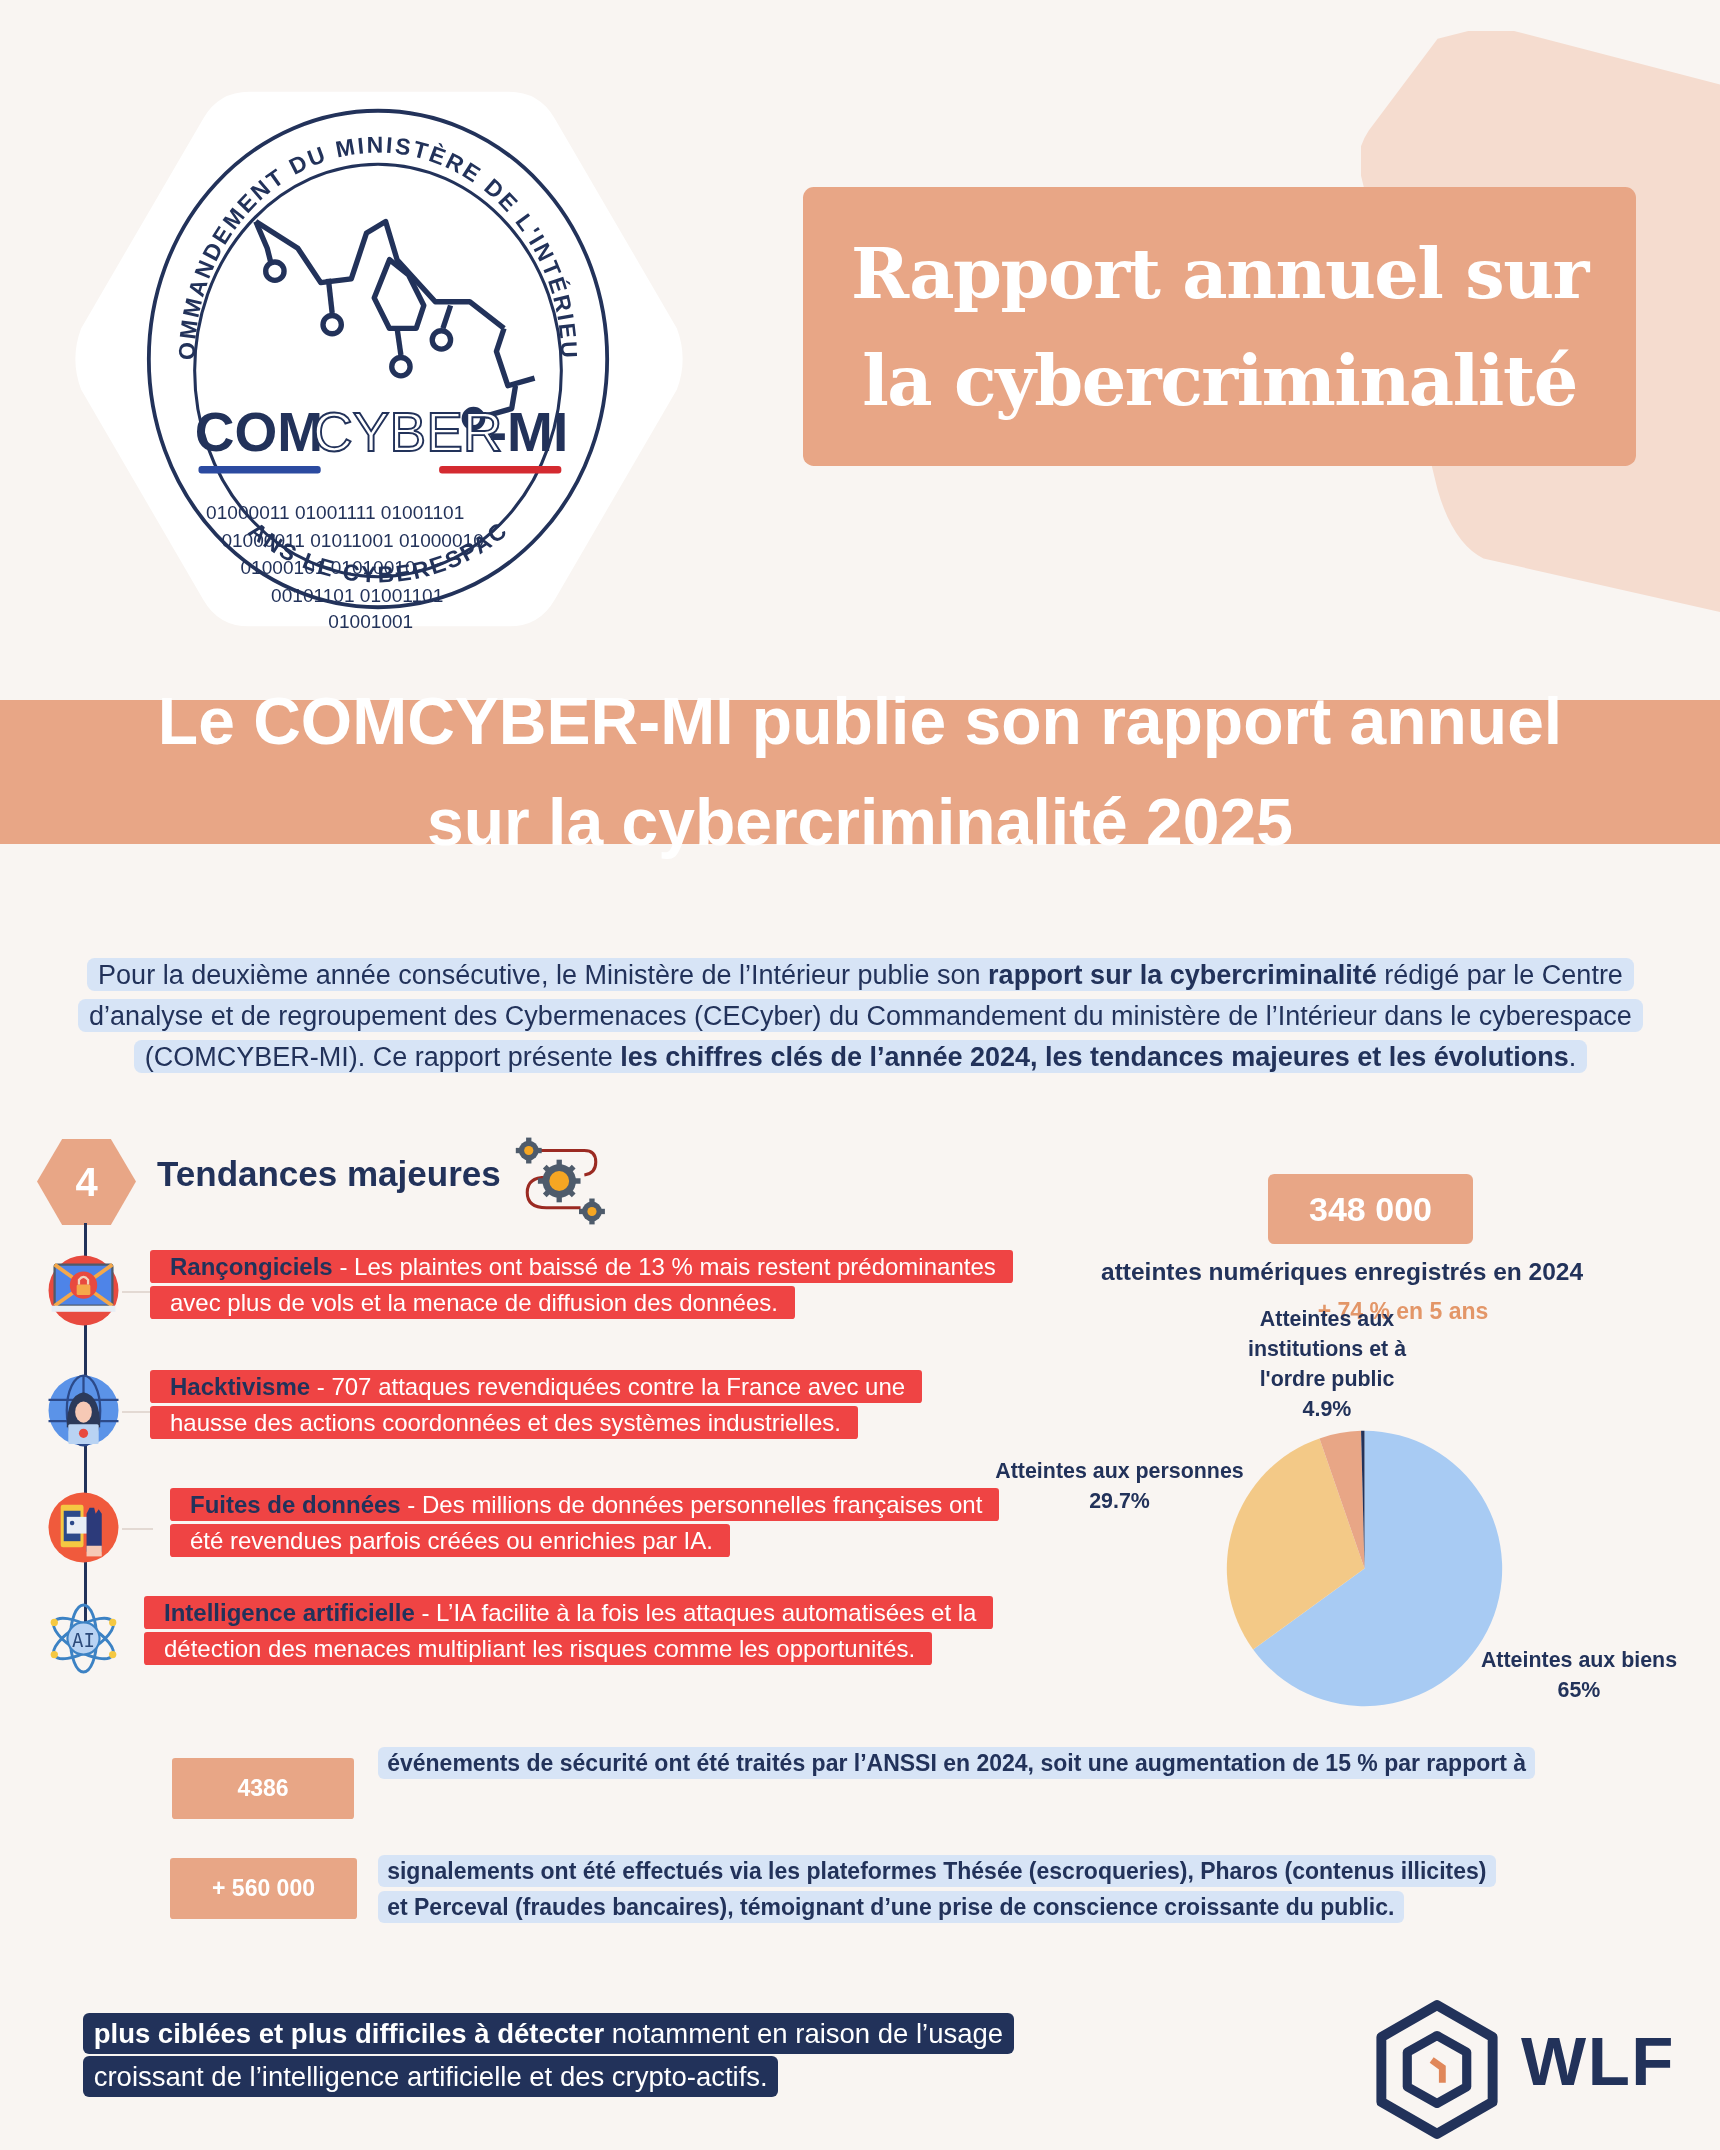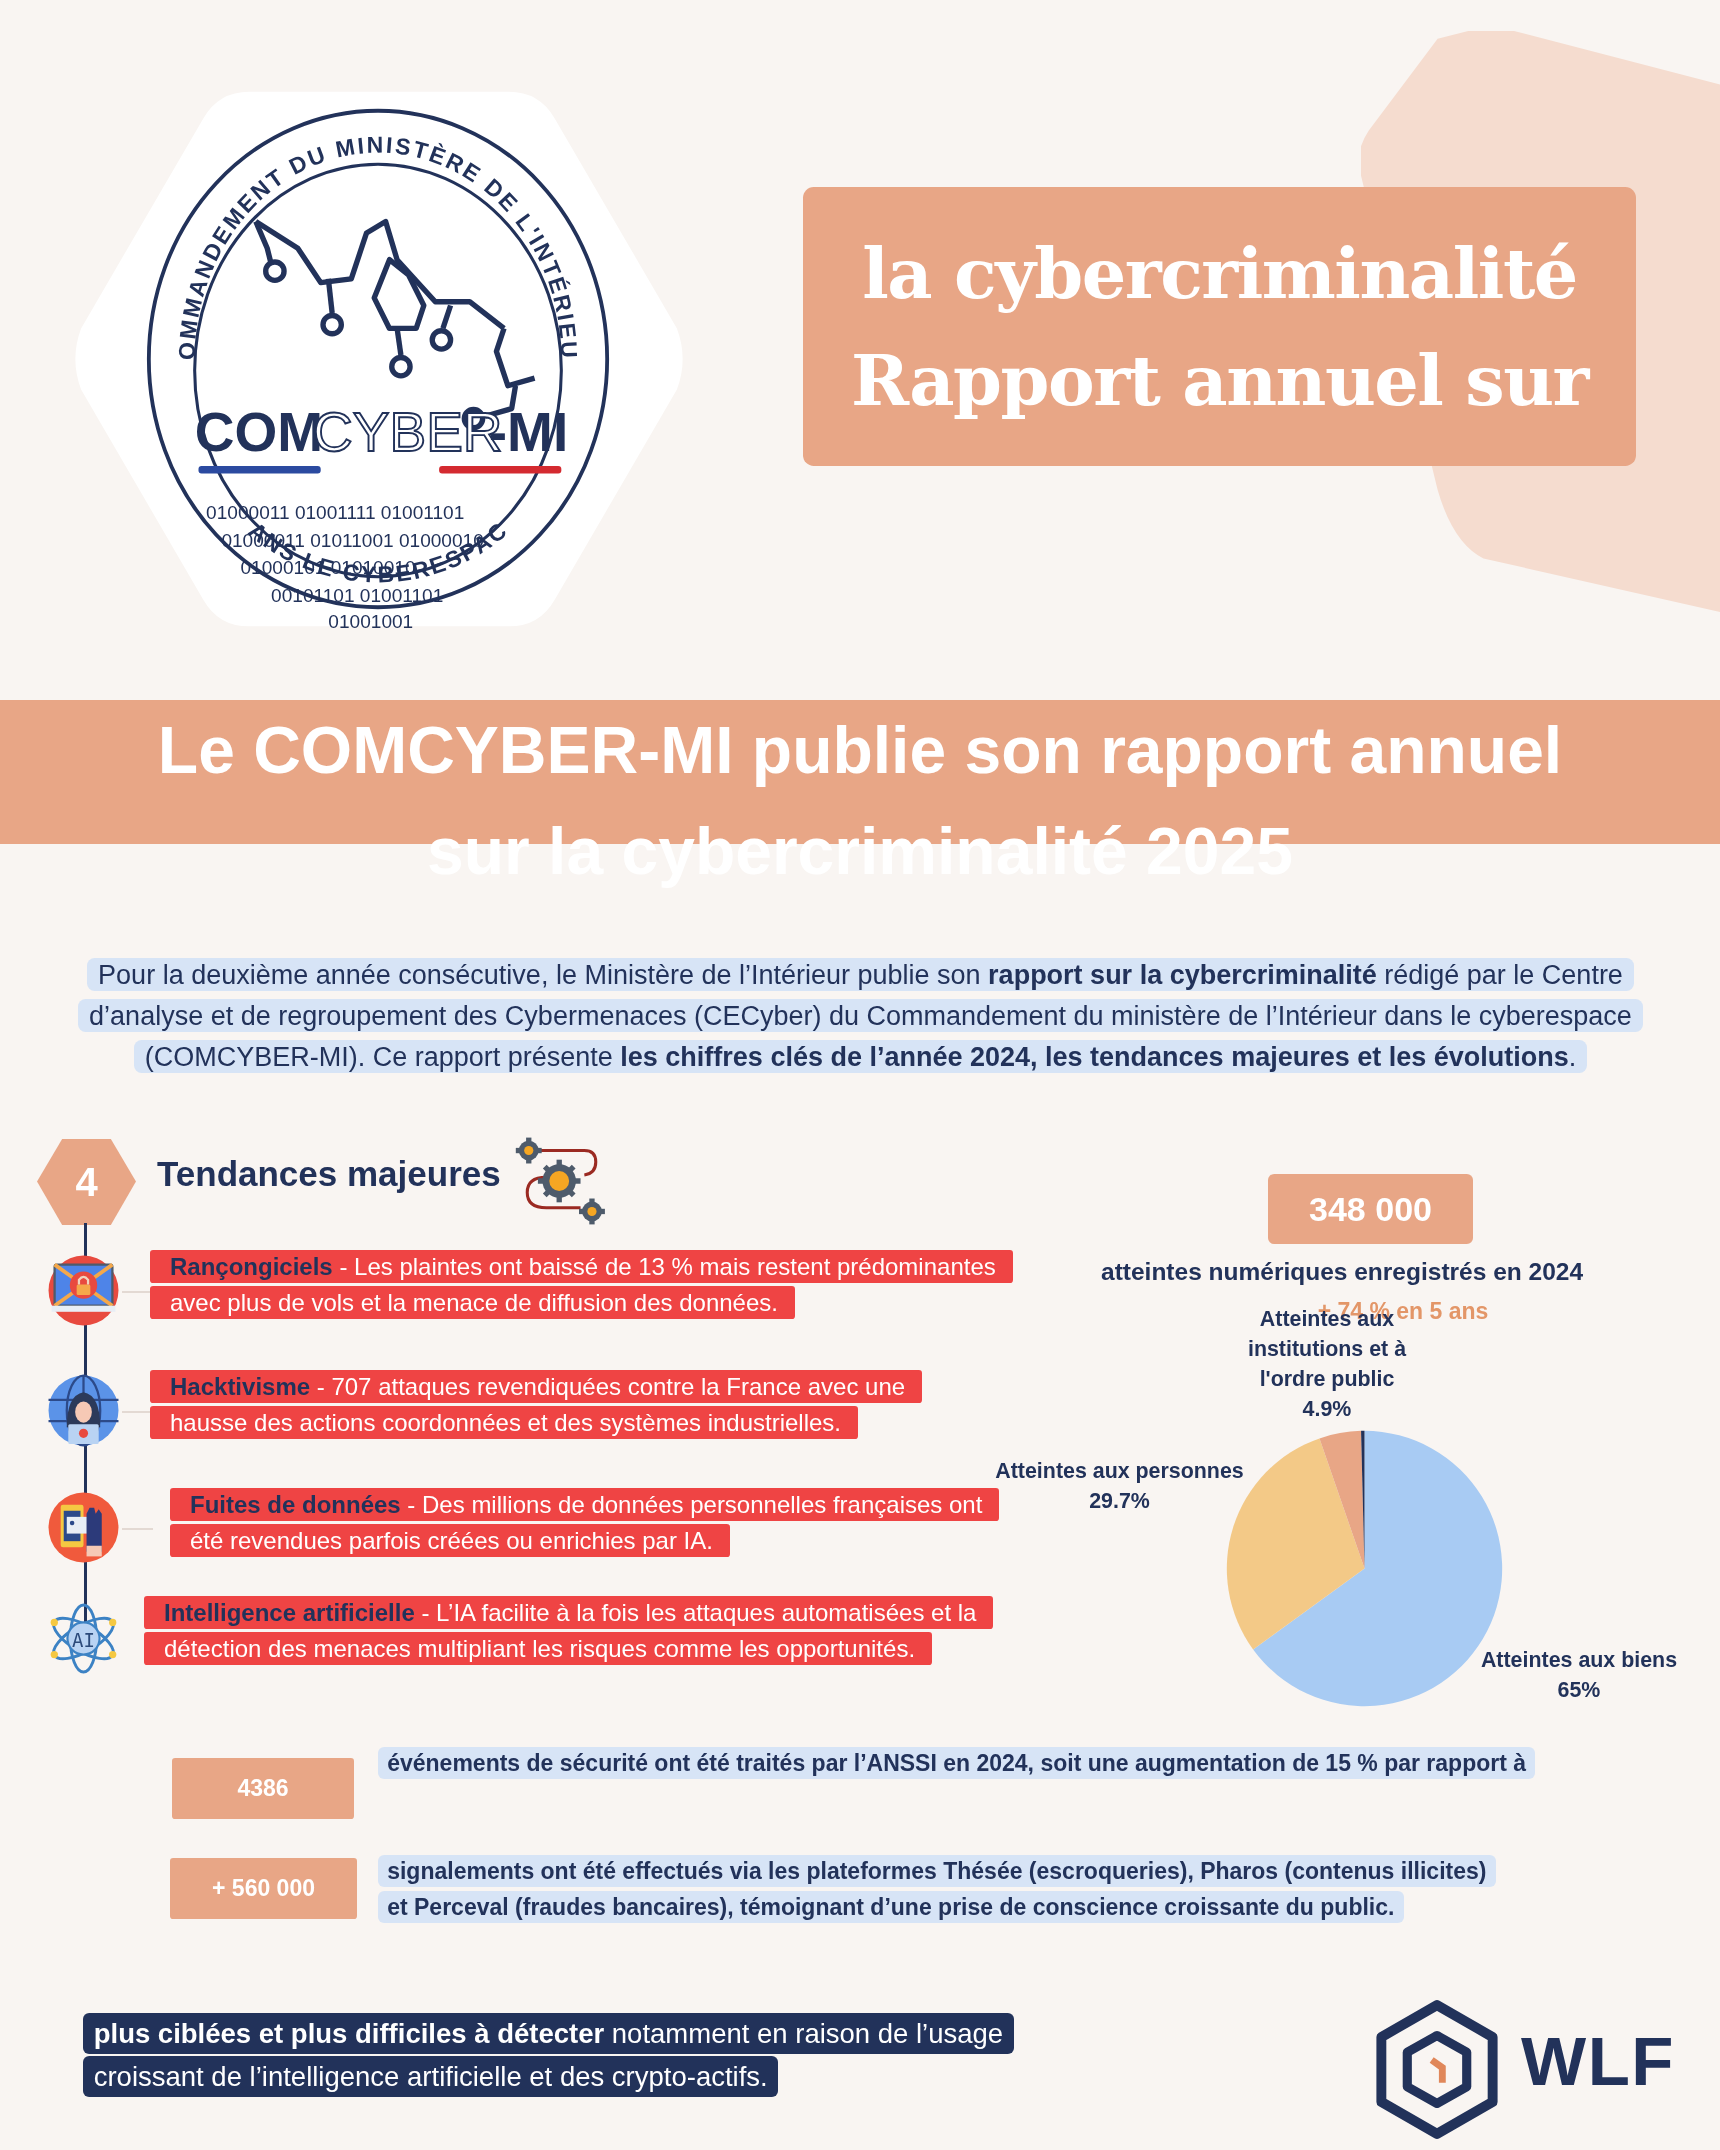"la cybercriminalité" div { order: before "Rapport annuel sur" -> after "Rapport annuel sur" }
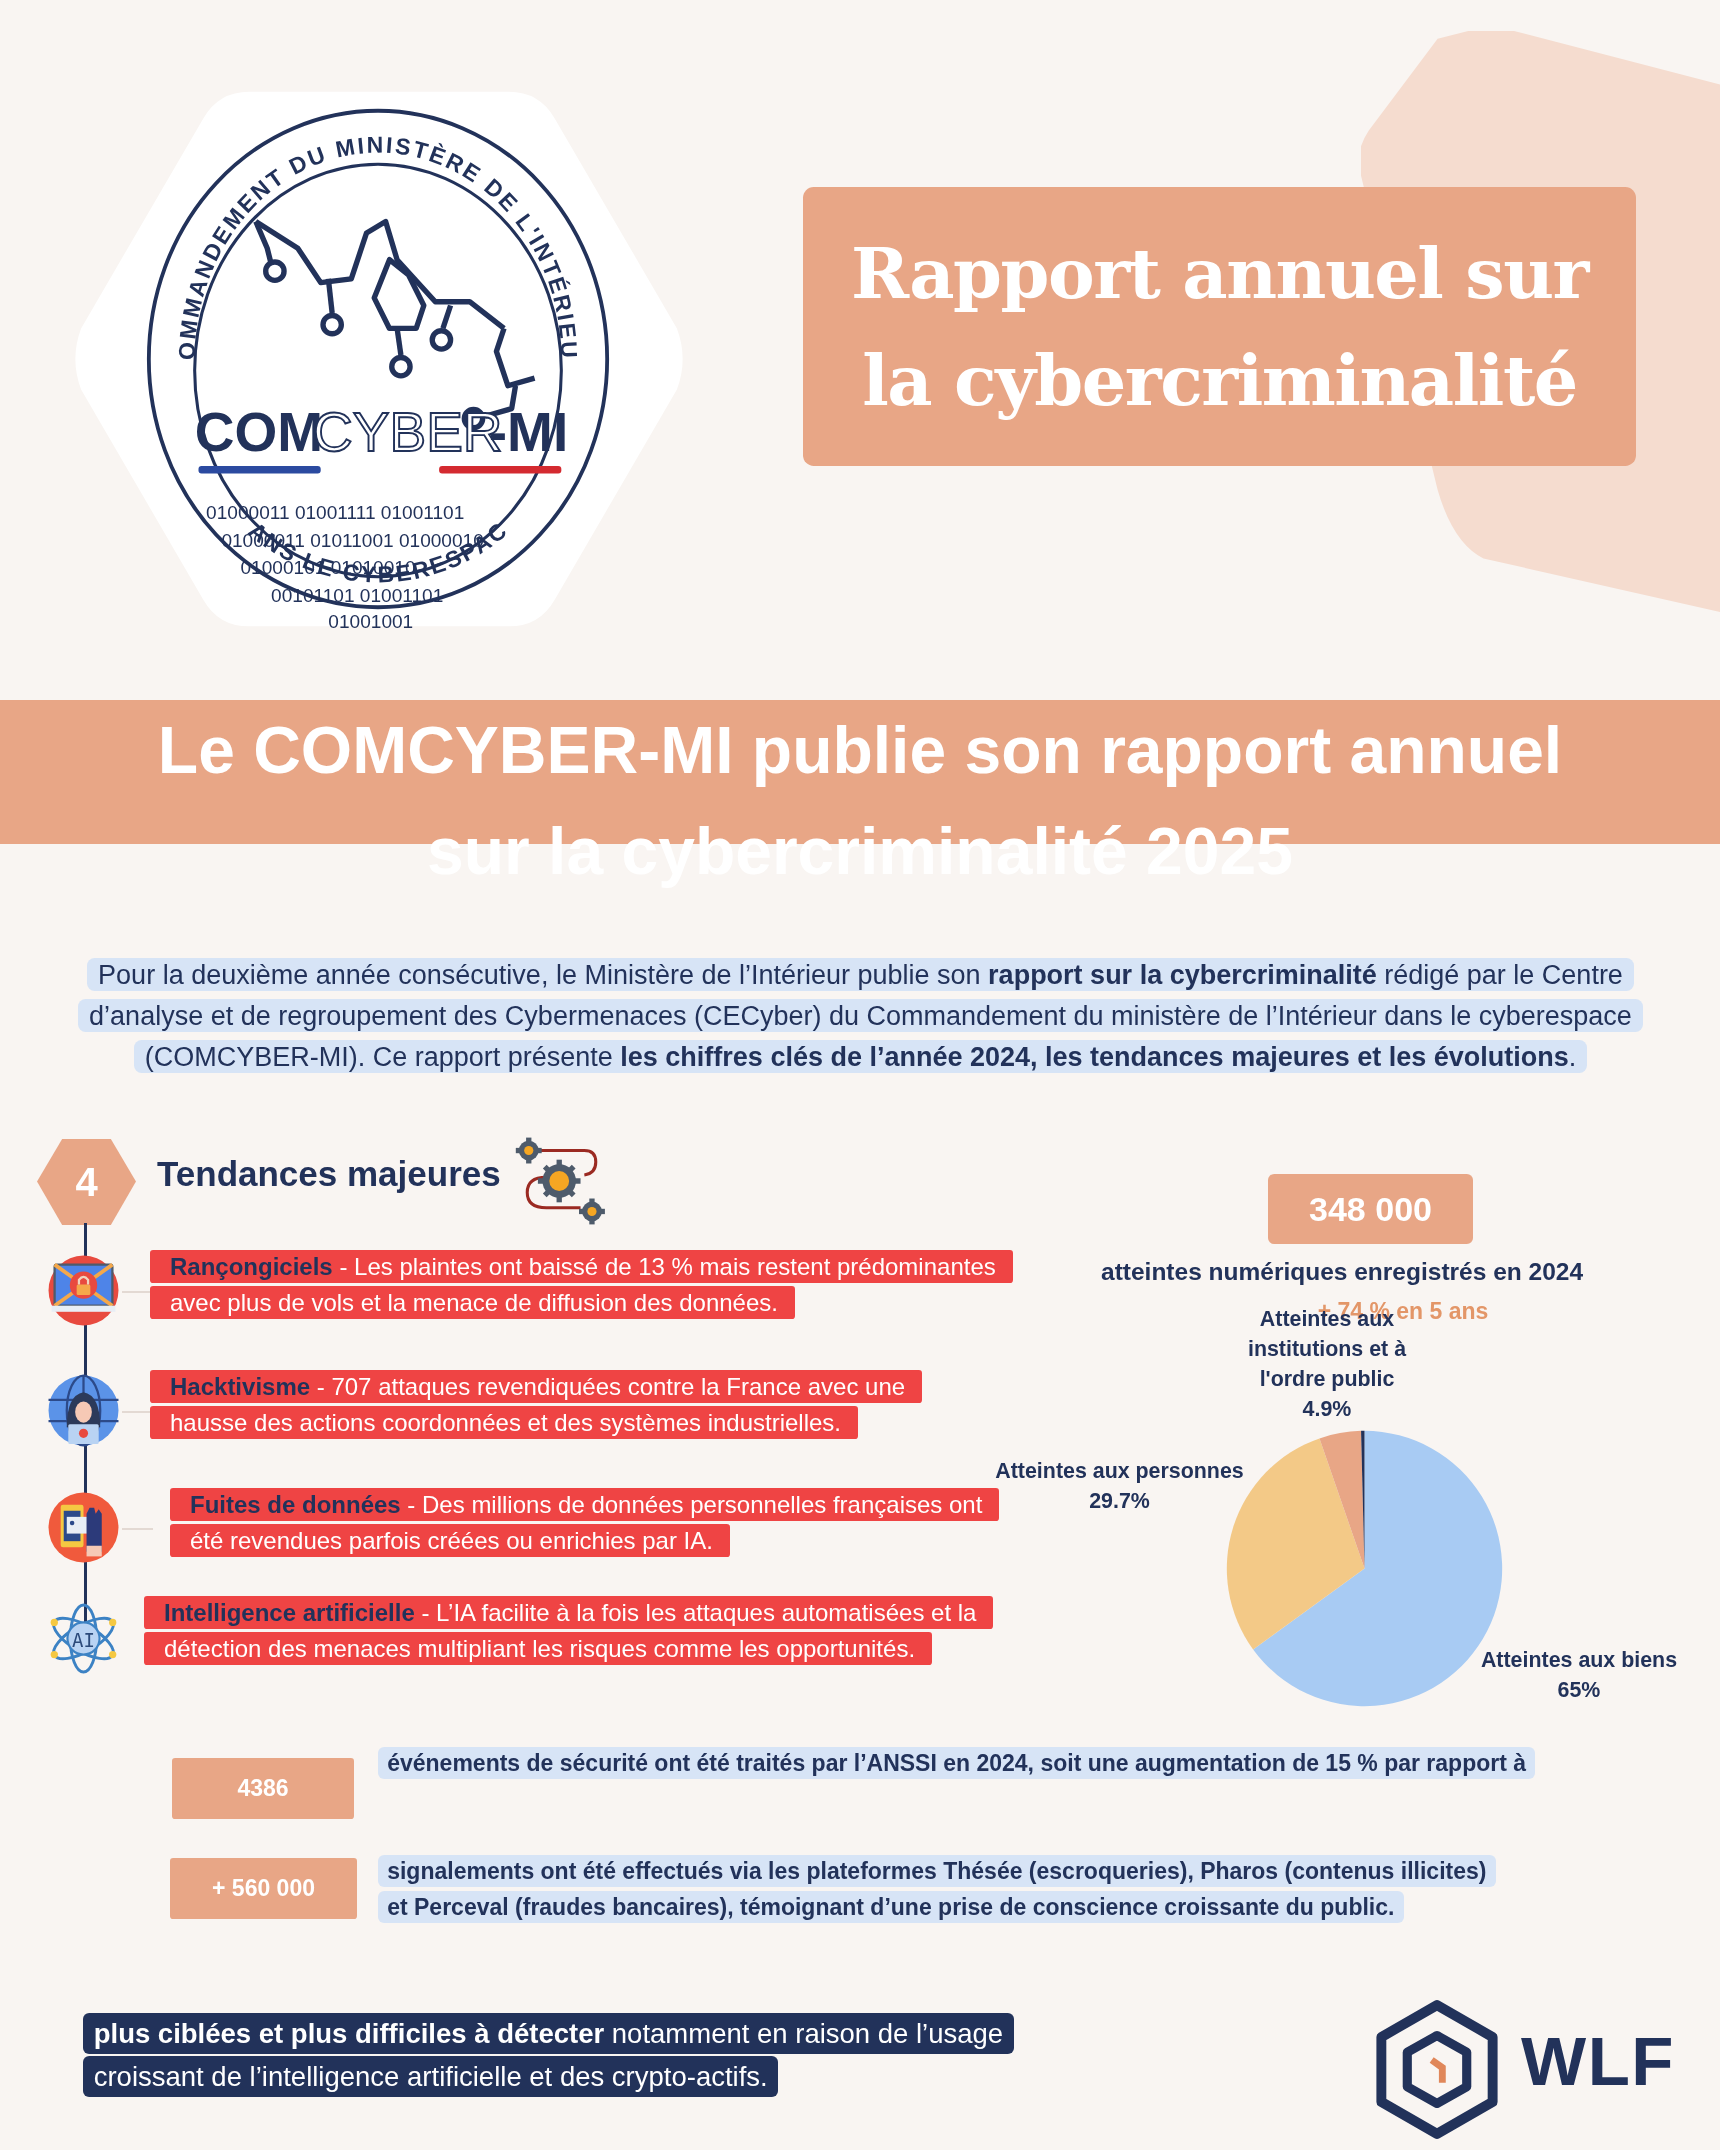"Le COMCYBER-MI publie son rapport" #banner { justify-content: none -> center }
